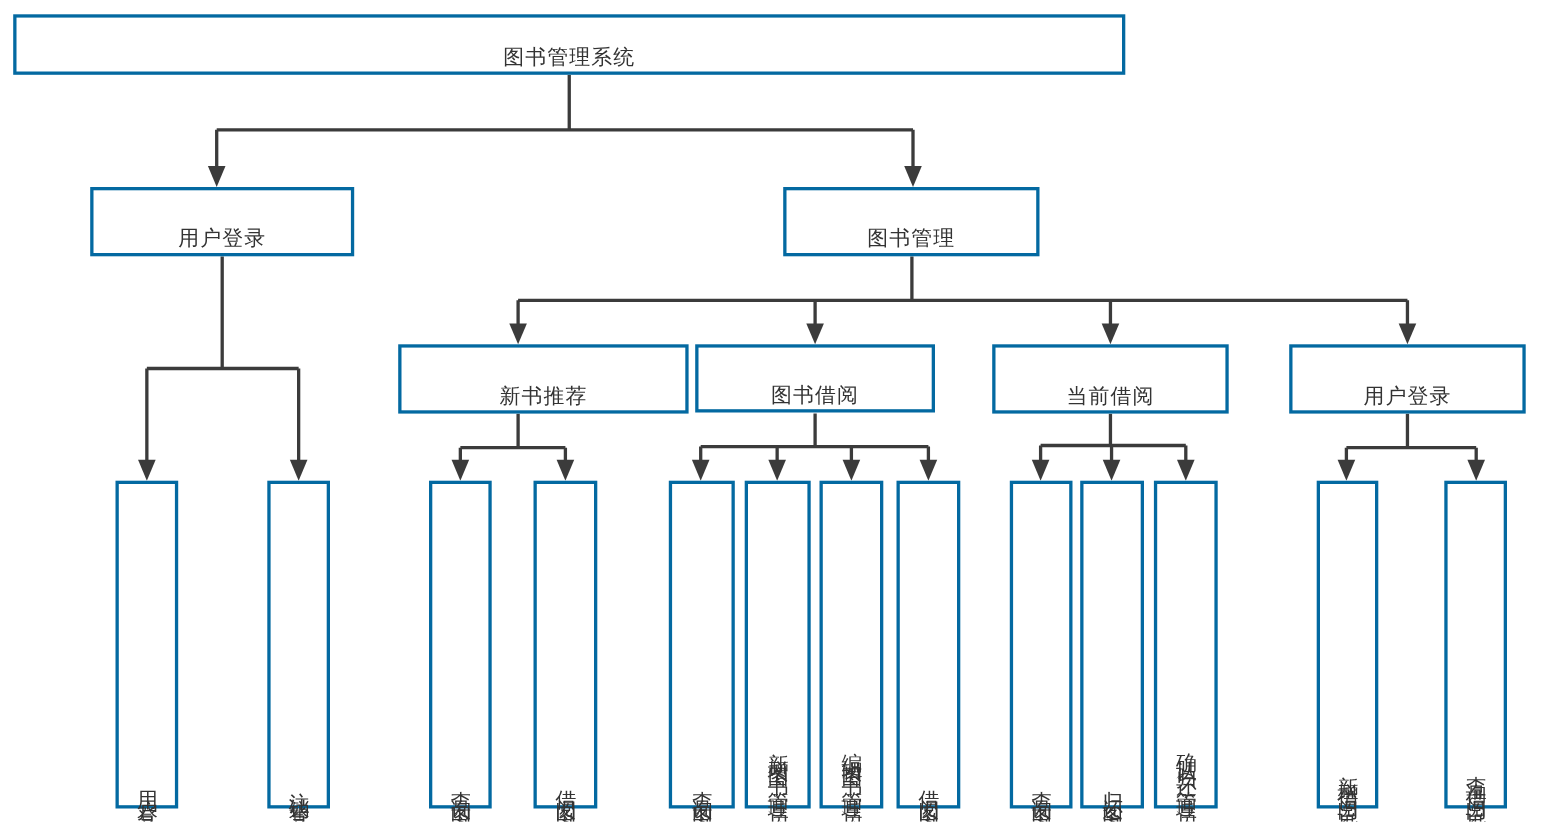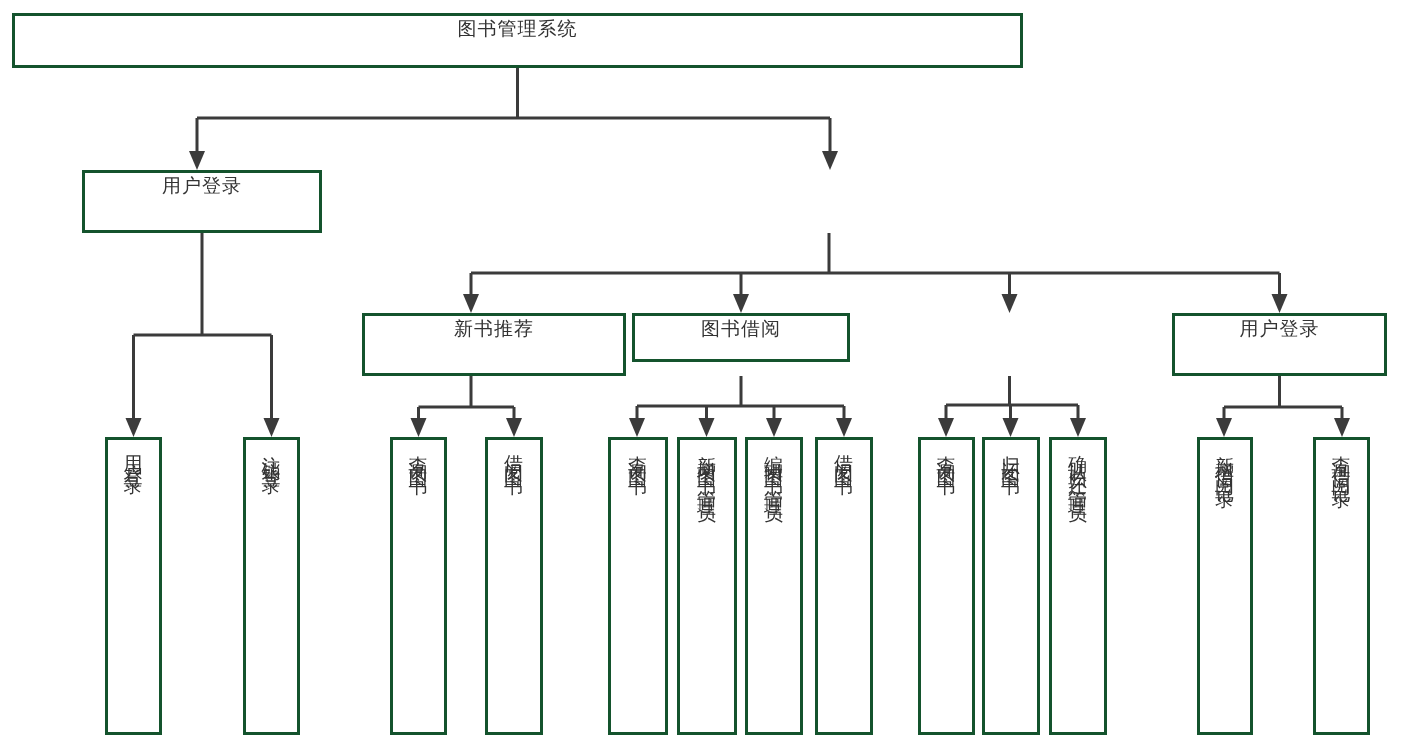"图书管理系统" .node { align-items: flex-start -> flex-end; border: 3px solid #14532d -> 3px solid #0369a1 }
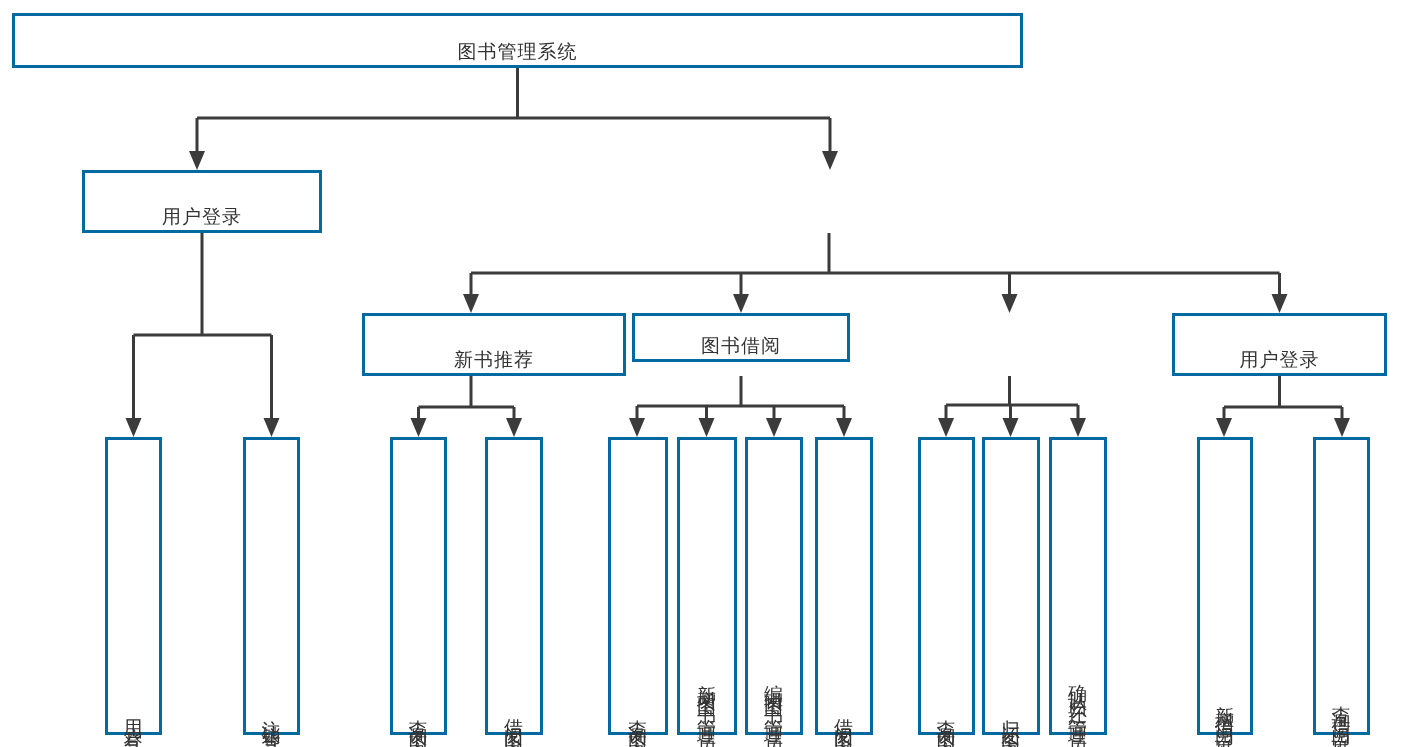"图书管理" div.node { html: none -> <div> <span>图书管理</span> </div> }
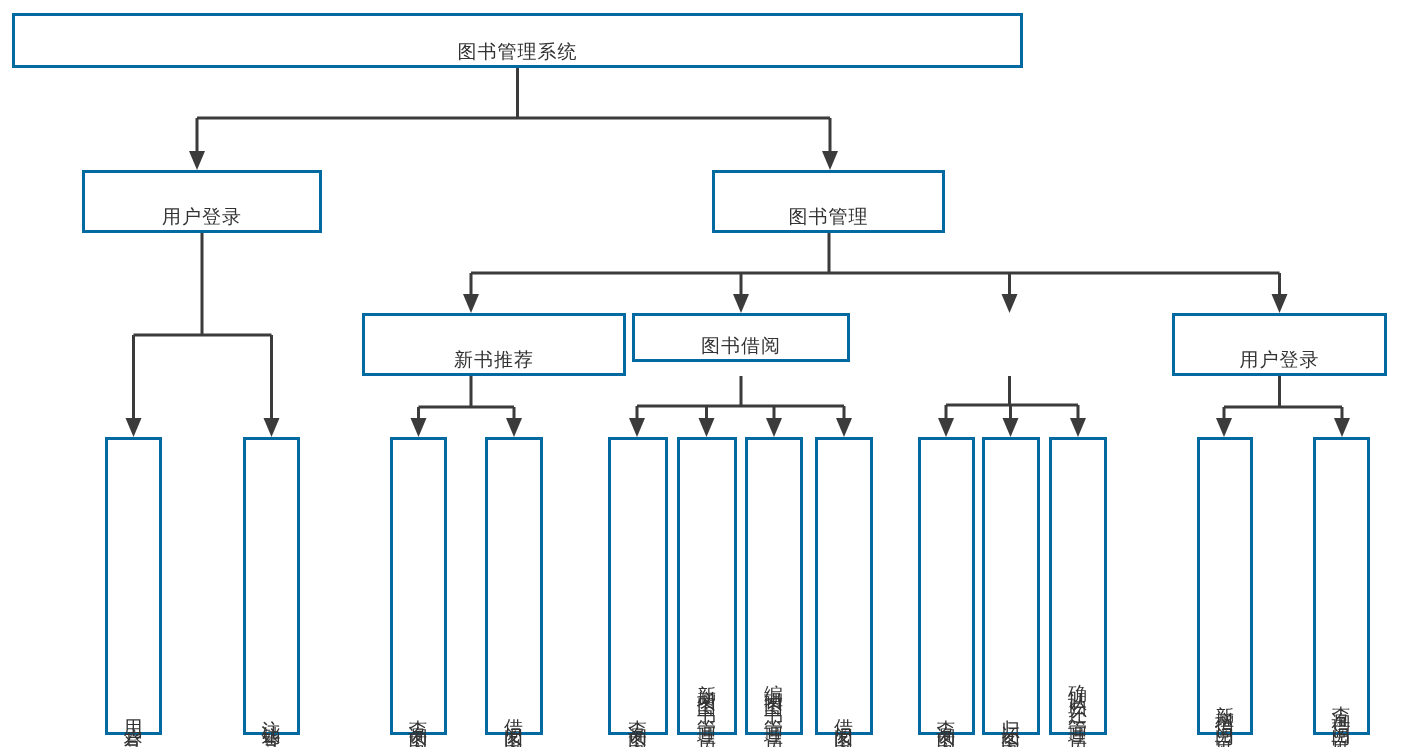"图书借阅" div.node { height: 49px -> 62px }
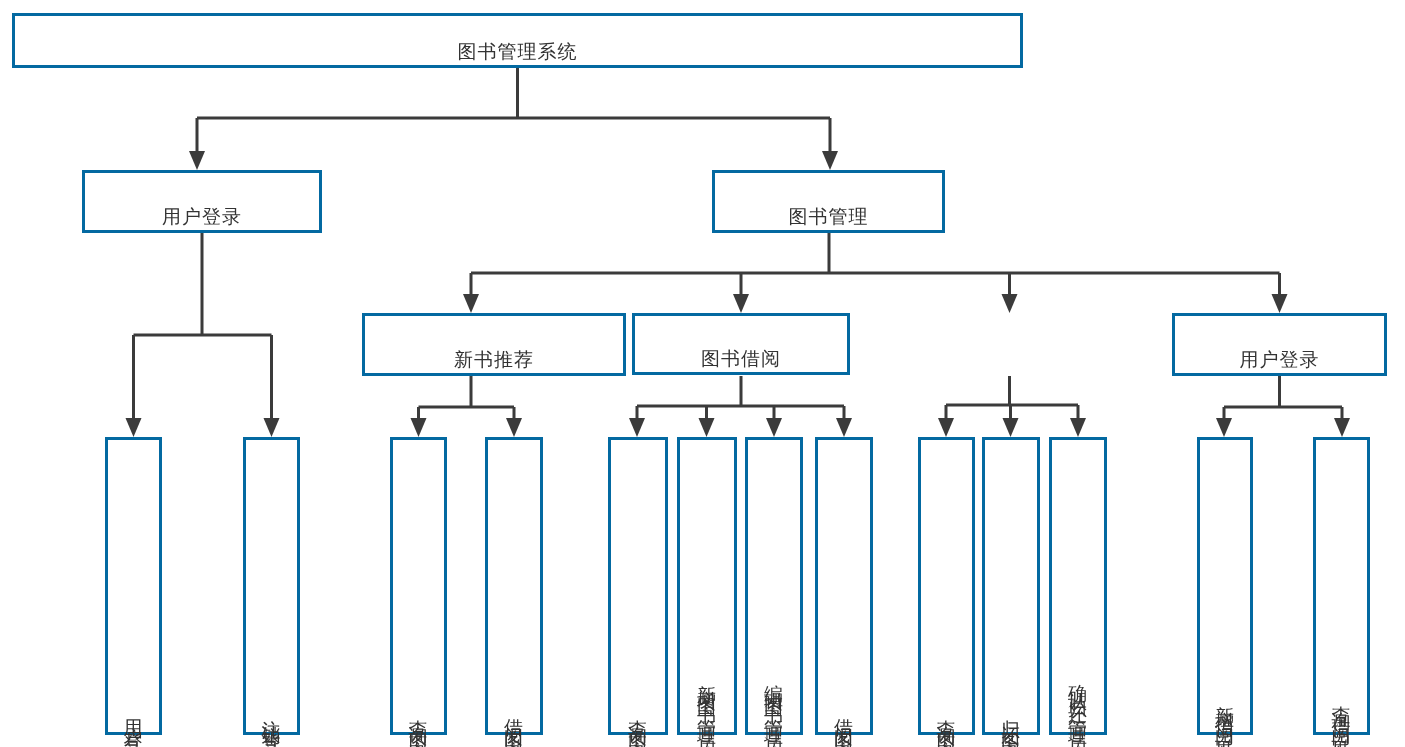"当前借阅" div.node { html: none -> <div> <span>当前借阅</span> </div> }
